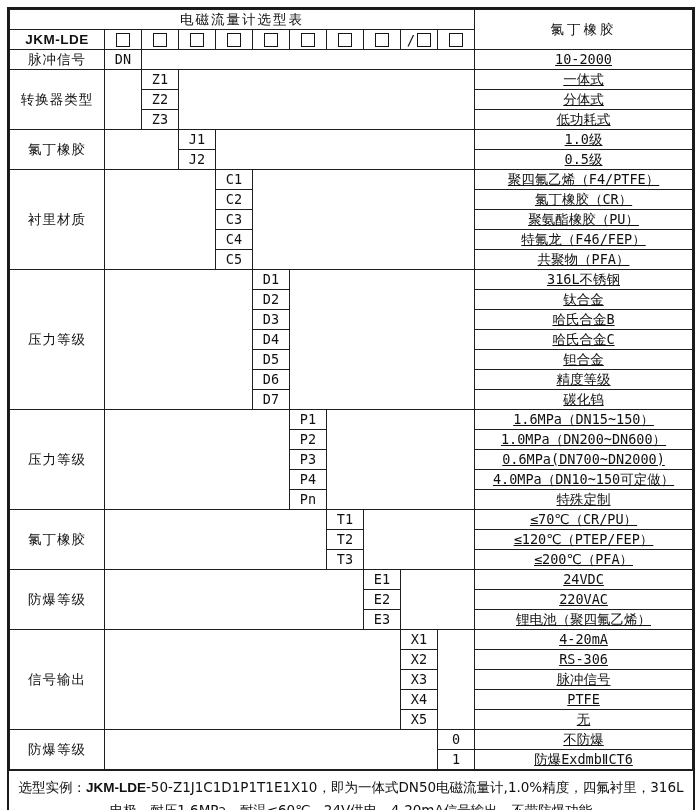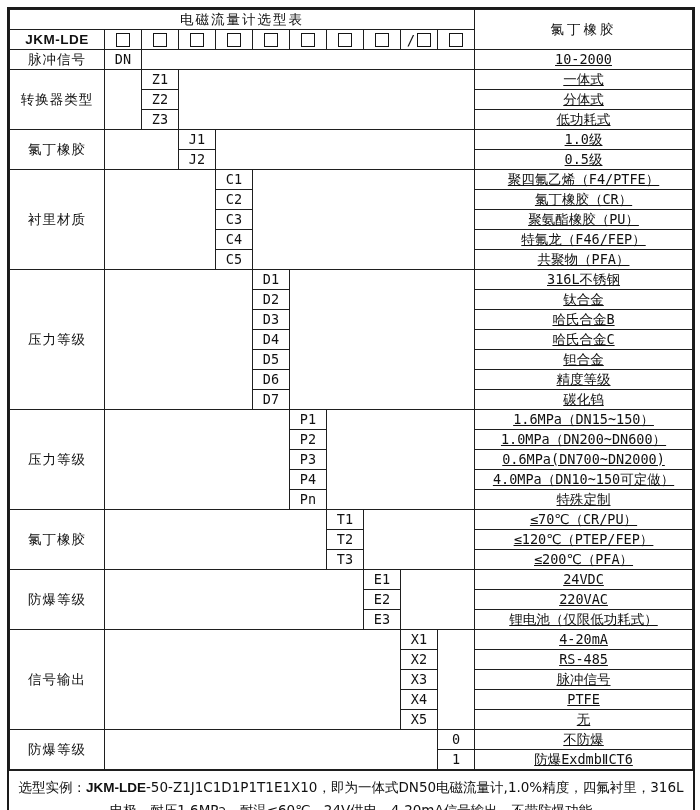"锂电池（仅限低功耗式）" td.desc { text: 仅限低功耗式 -> 聚四氟乙烯 }
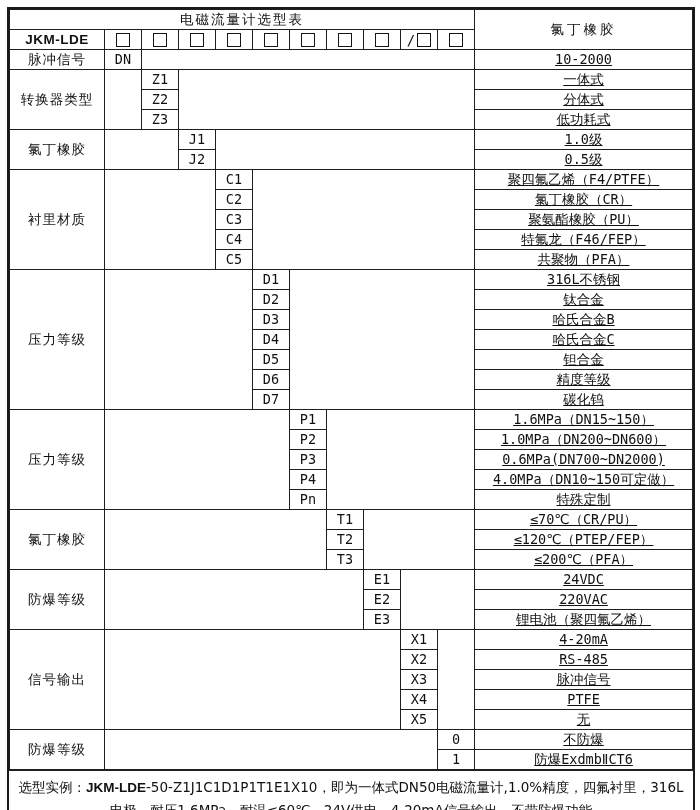"RS-485" td.desc { text: RS-485 -> RS-306 }
